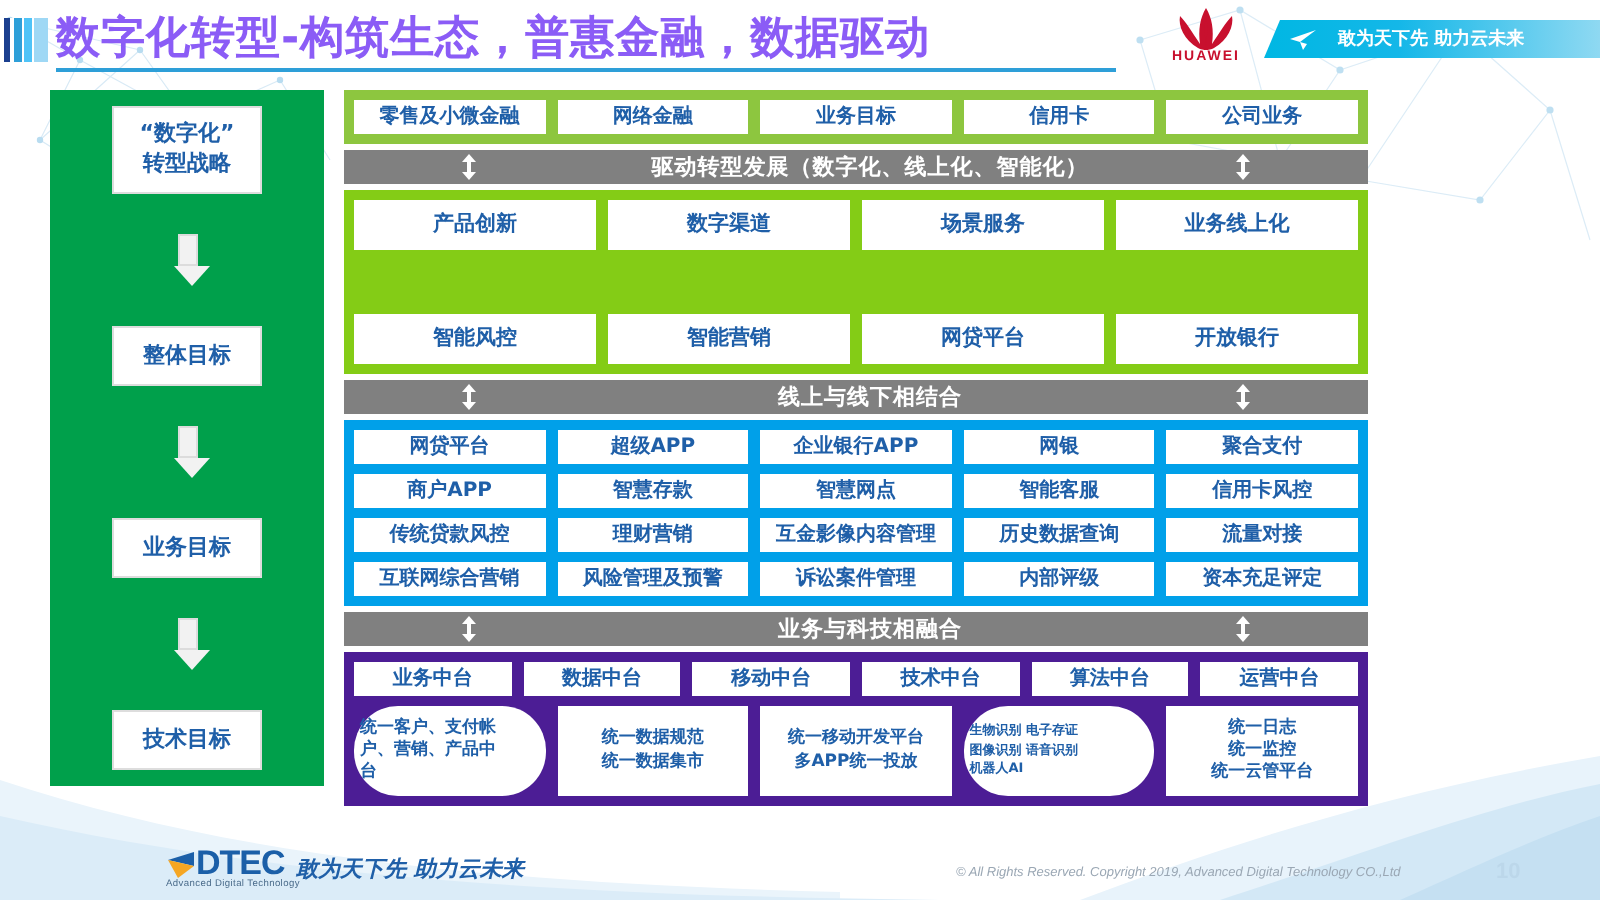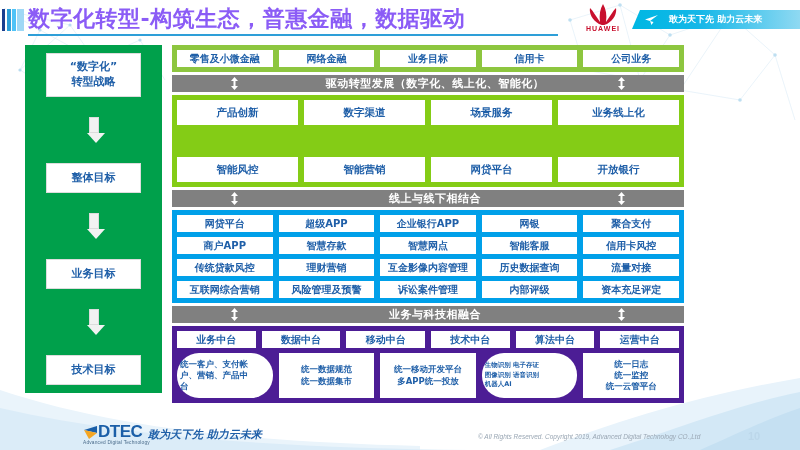"“数字化”" .lc-box { width: 95px -> 75px }
